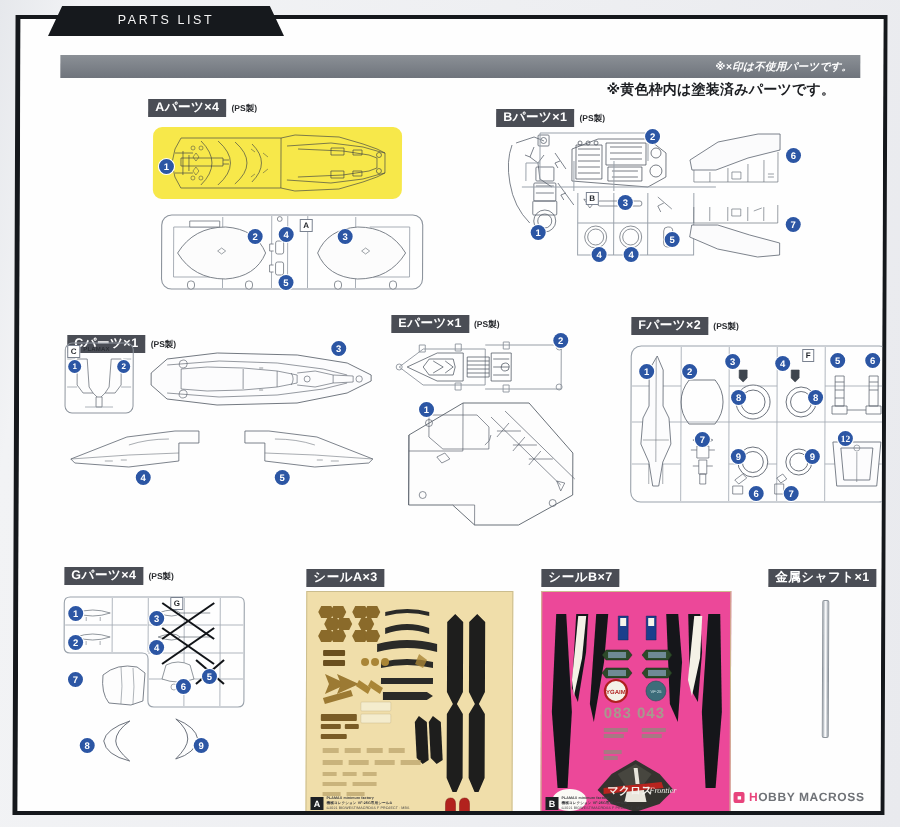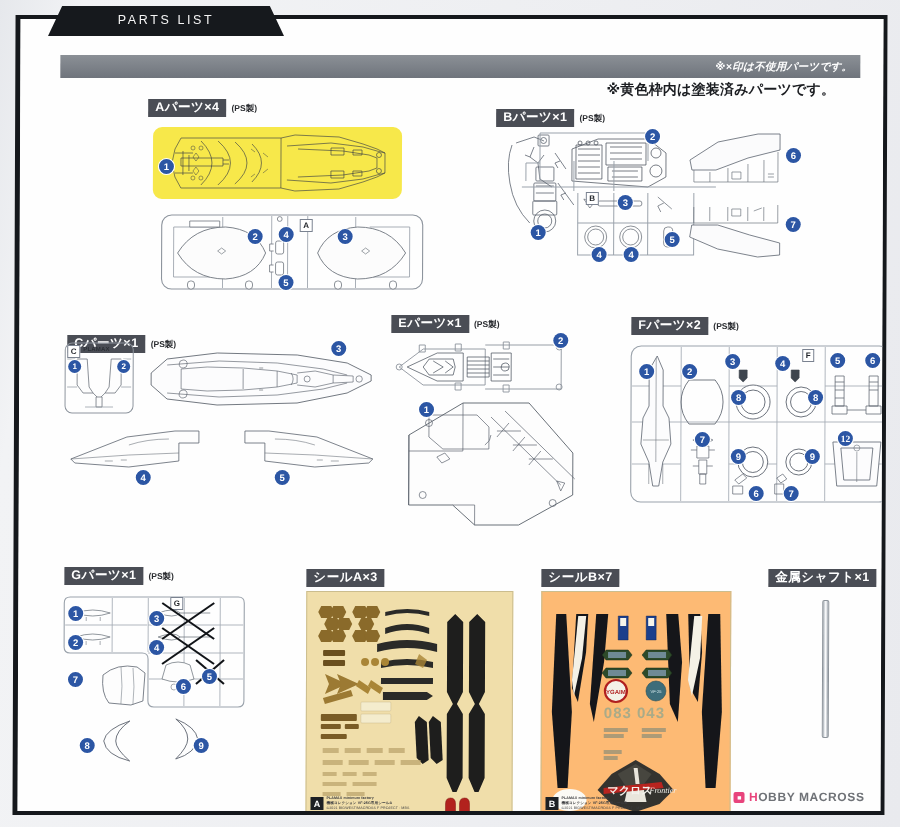"Gパーツ×1" div.sec-badge { text: 1 -> 4 }
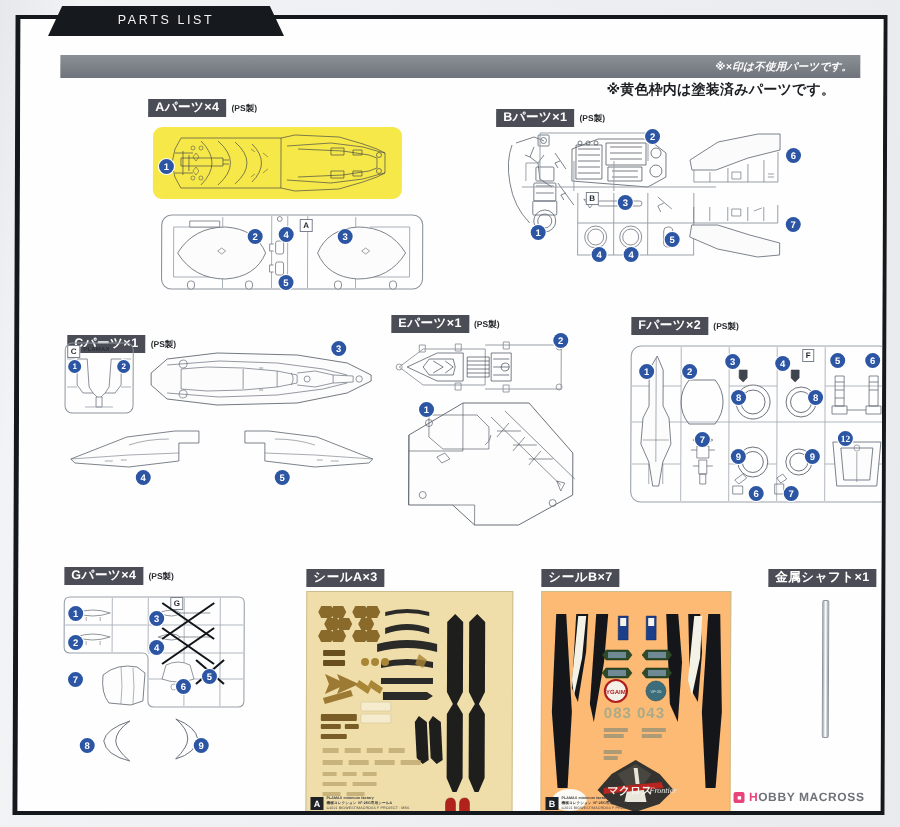"083 043" .sticker.b { background: #fdba74 -> #ec4899 }
